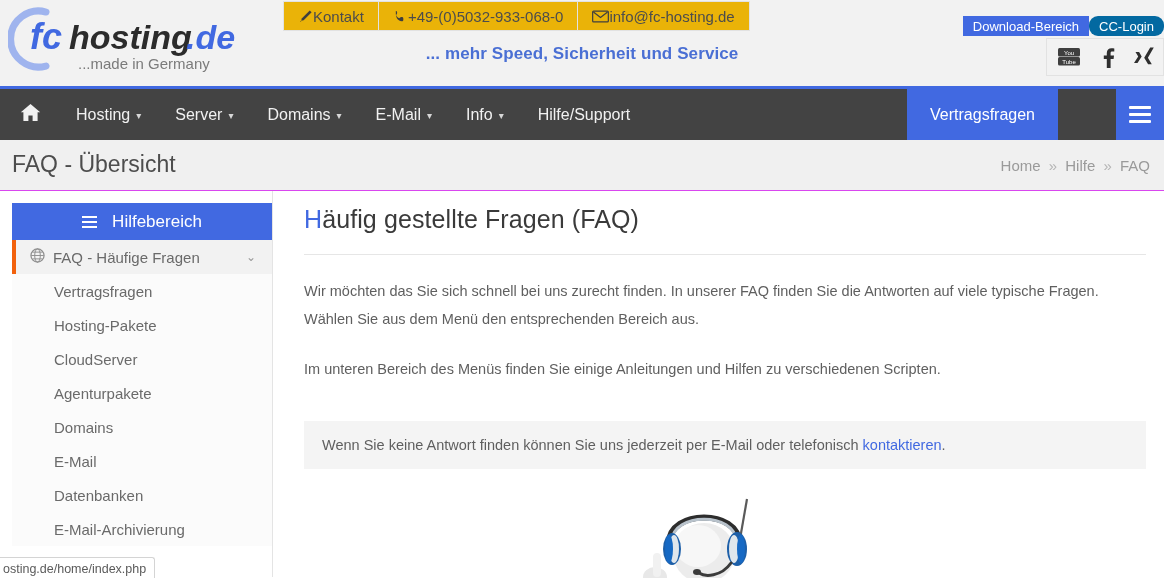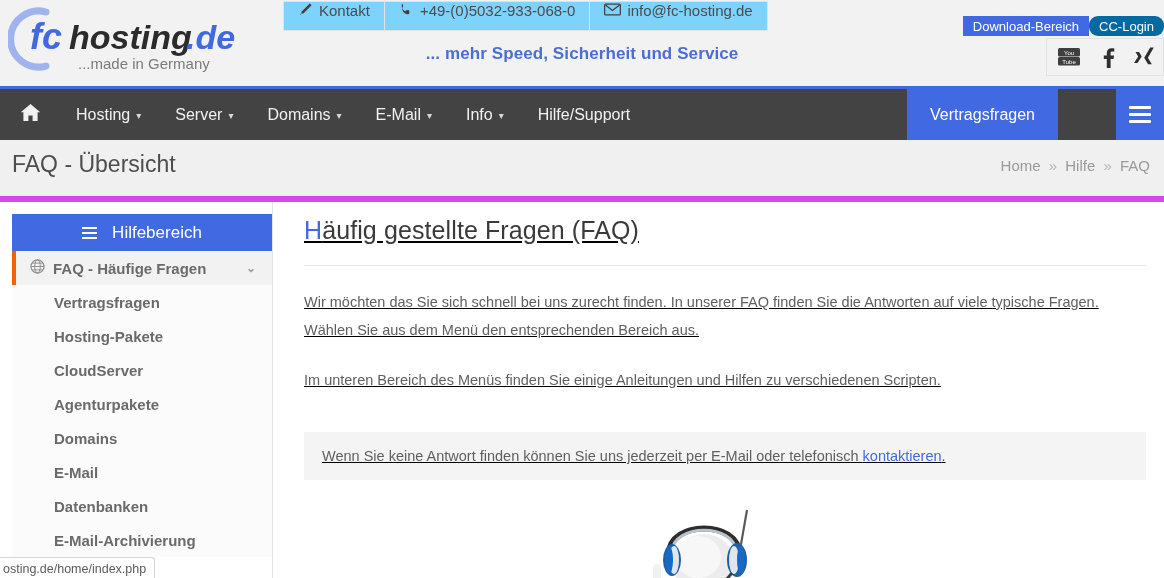"Kontakt" .tc-item { align-items: flex-start -> center; background: #7dd3fc -> #eab308; gap: 6px -> none }
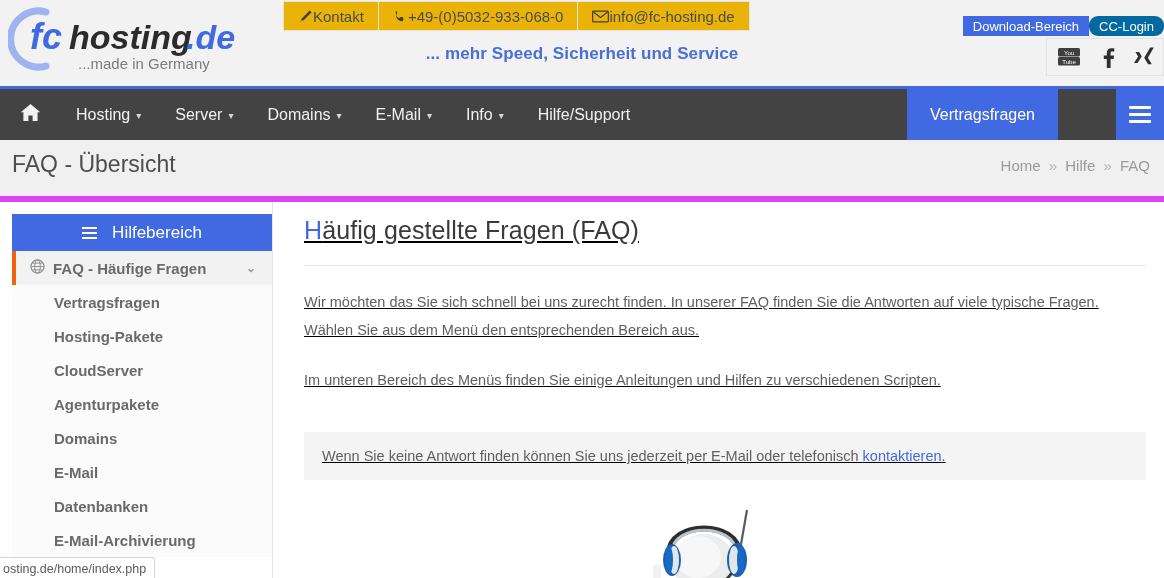"FAQ - Übersicht" .titlebar { border-bottom: 6px solid #d946ef -> 1px solid #d946ef; height: 62px -> 51px }
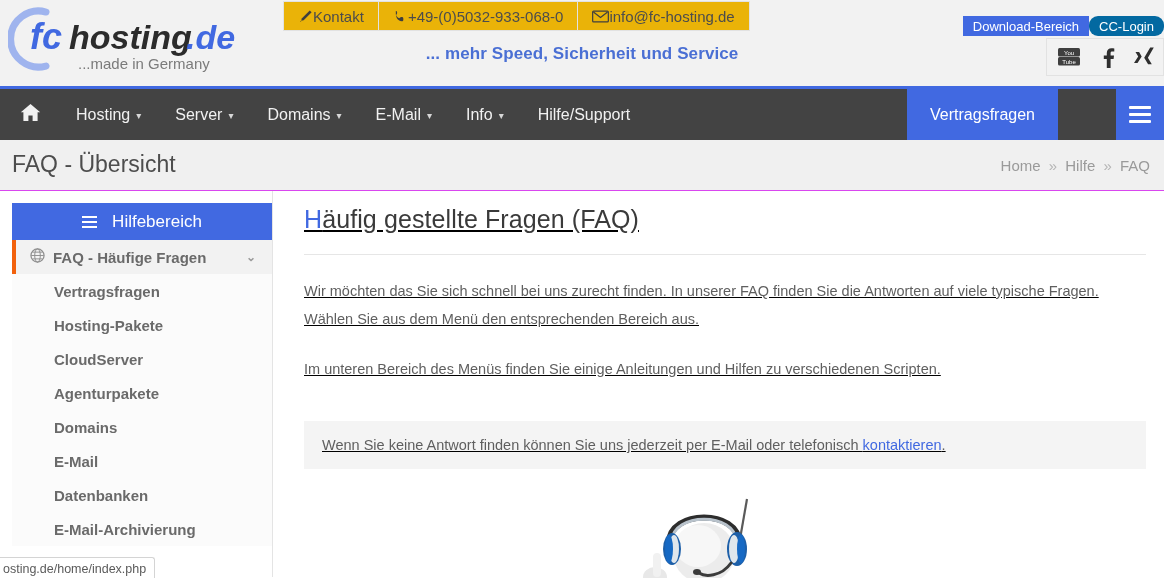"Häufig gestellte Fragen (FAQ)" .main { text-decoration: underline -> none }
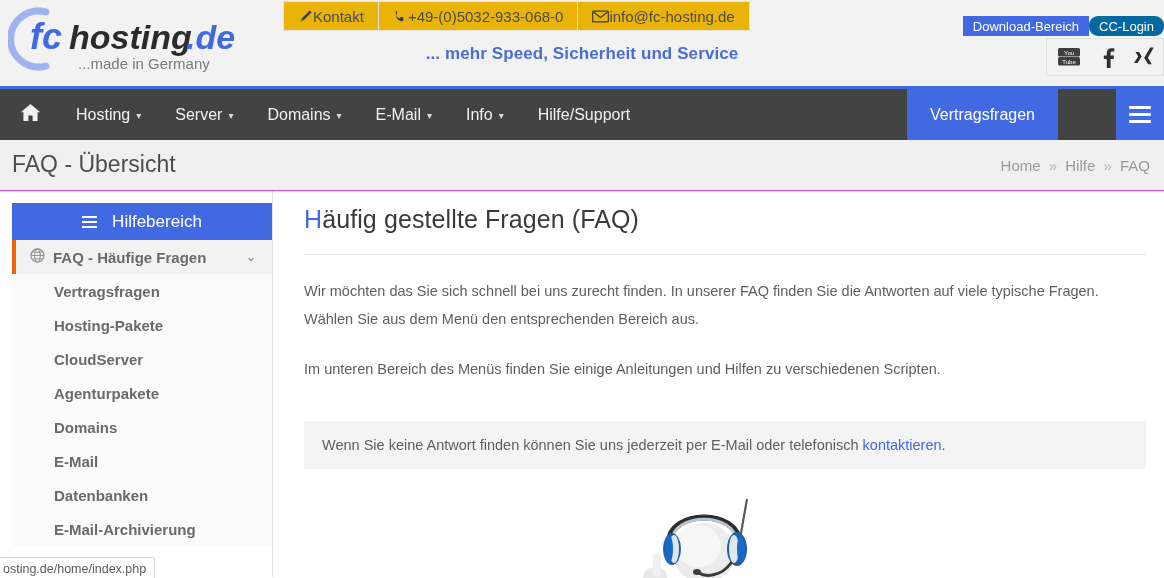"FAQ - Häufige Fragen" .side-list { font-weight: bold -> none }
